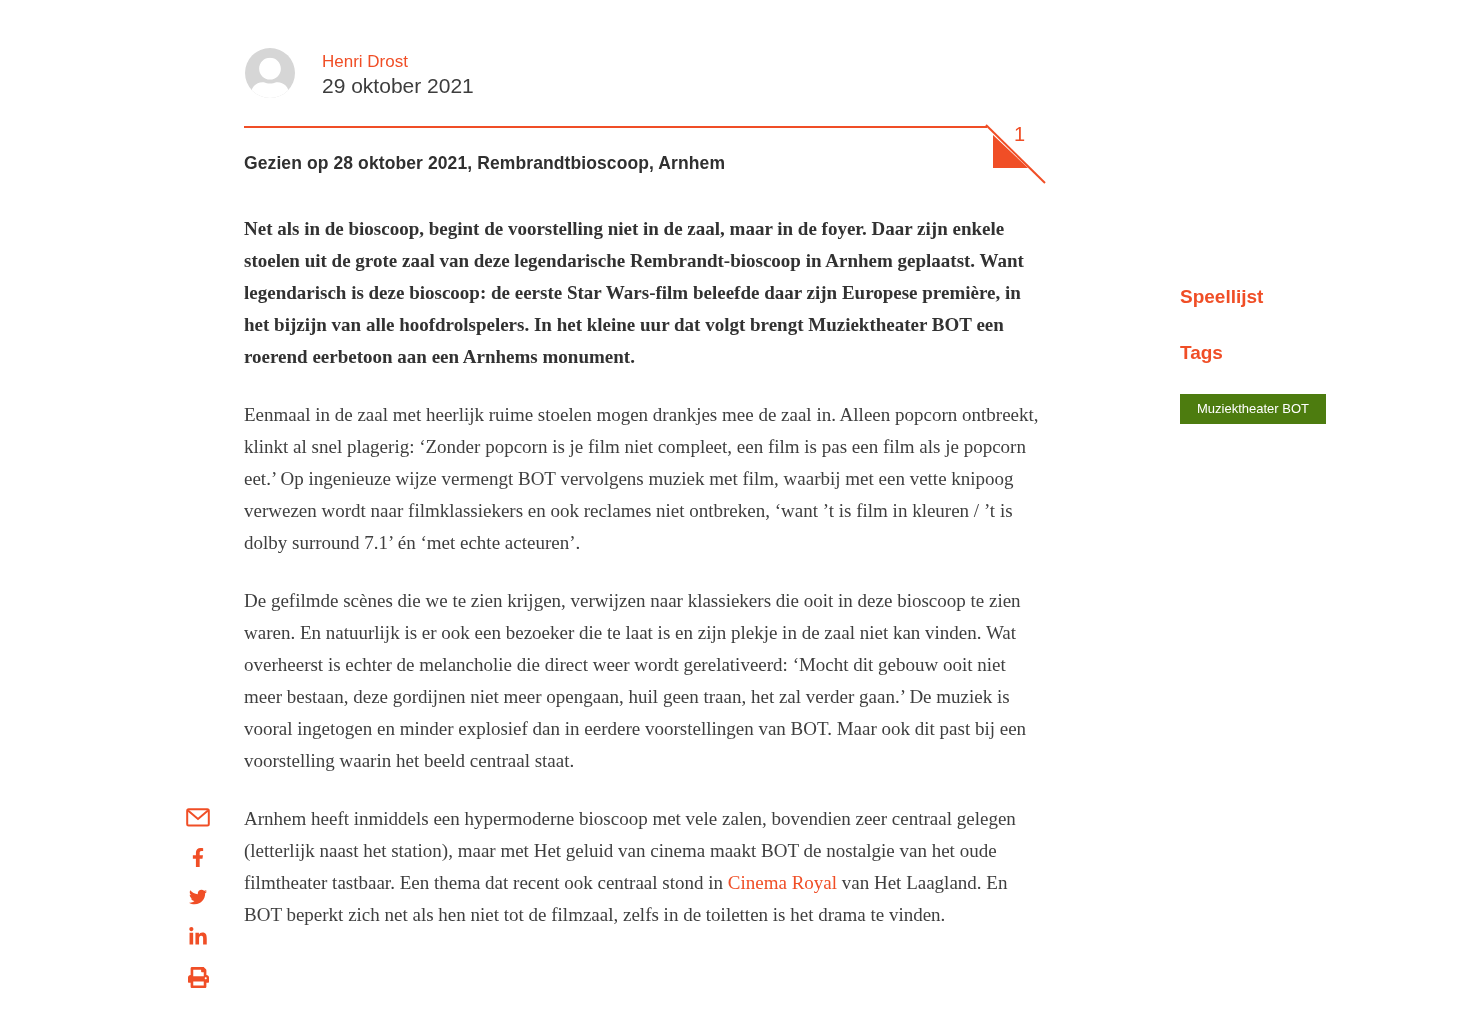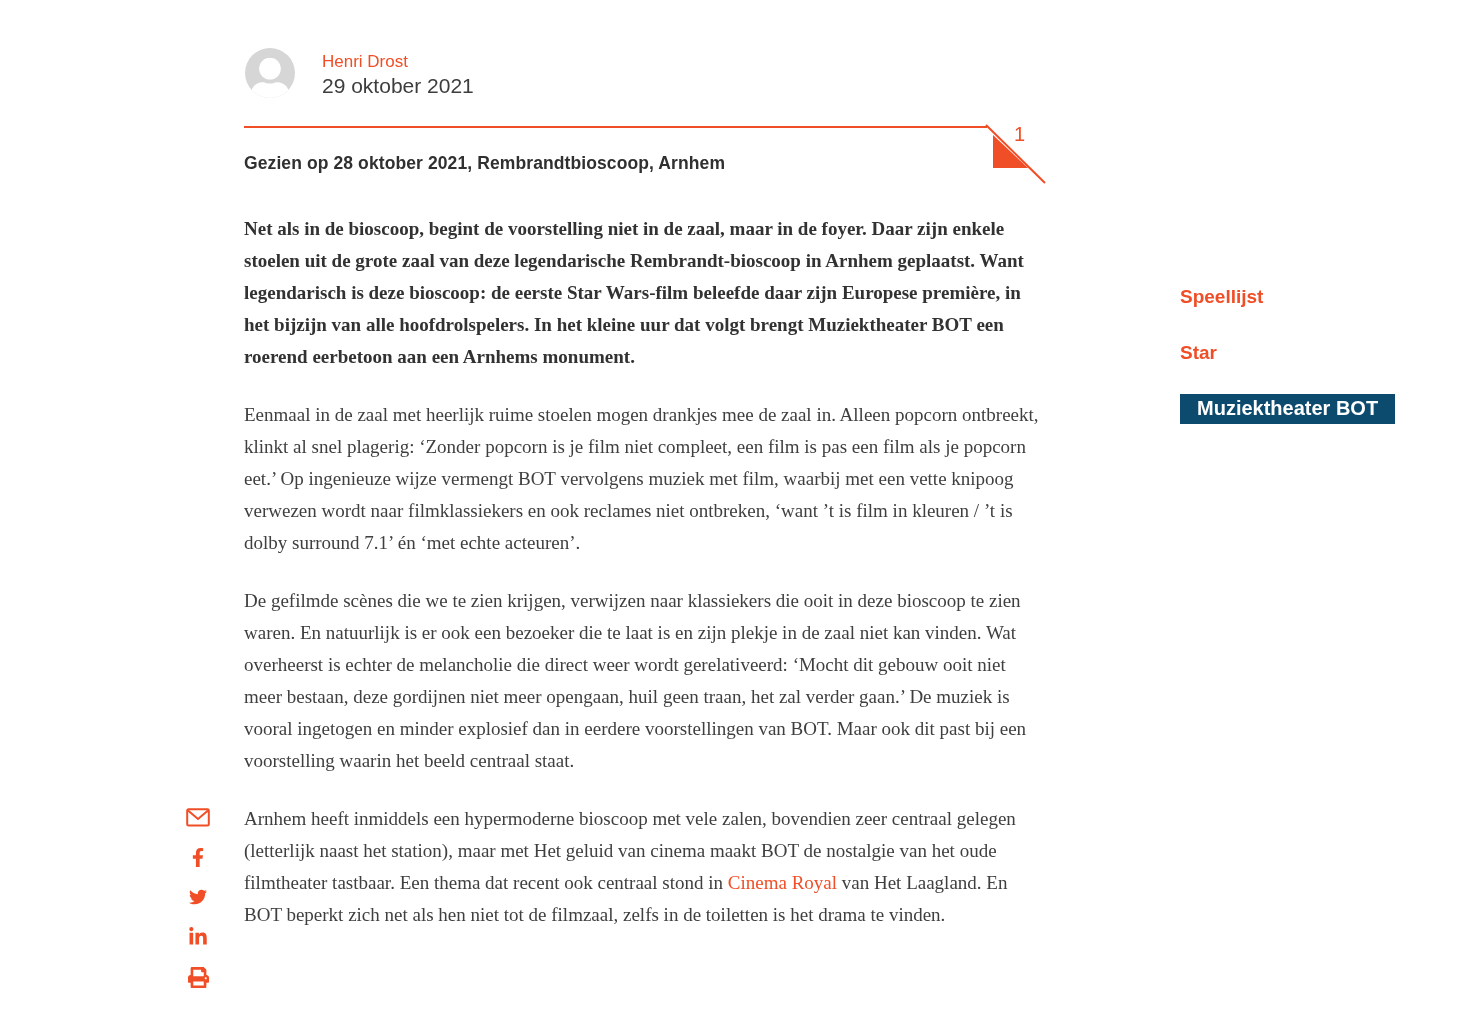"Star" h3.sidebar-heading { text: Star -> Tags }
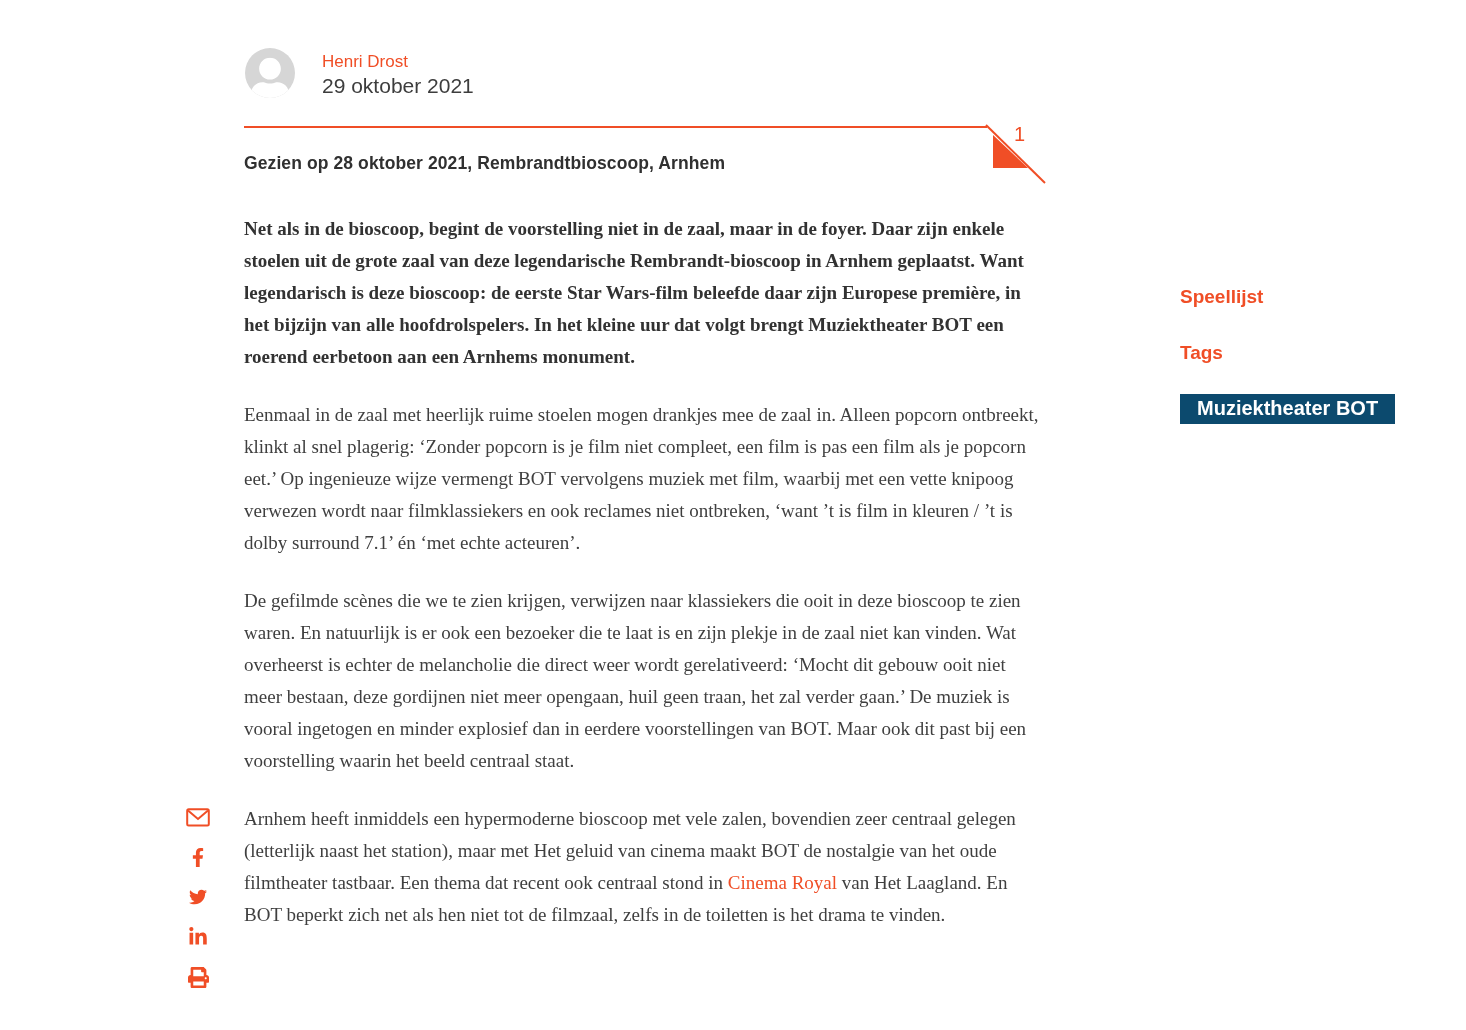"Muziektheater BOT" .tag-button { background: #0c4a6e -> #4d7c0f; font-size: 20px -> 13px; font-weight: bold -> normal }
